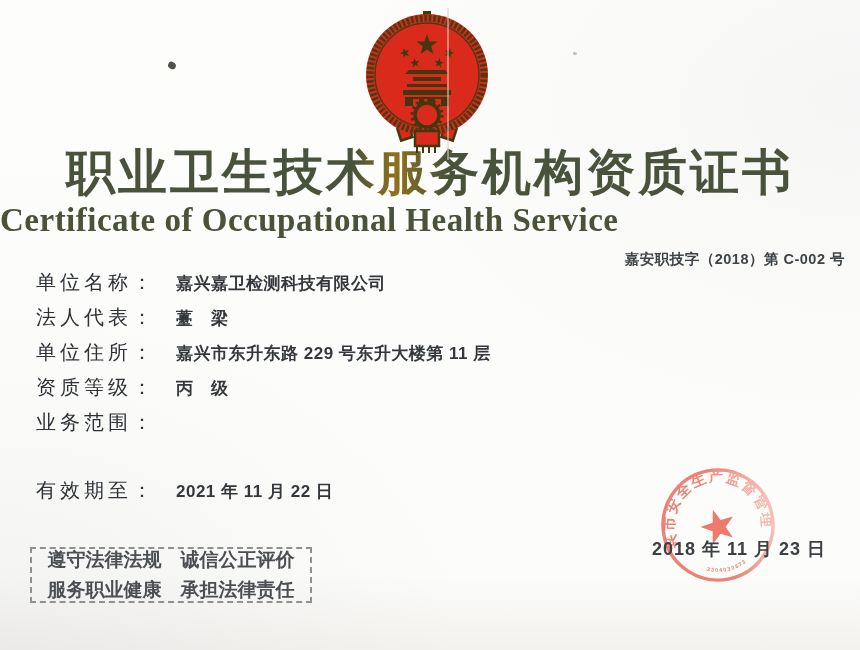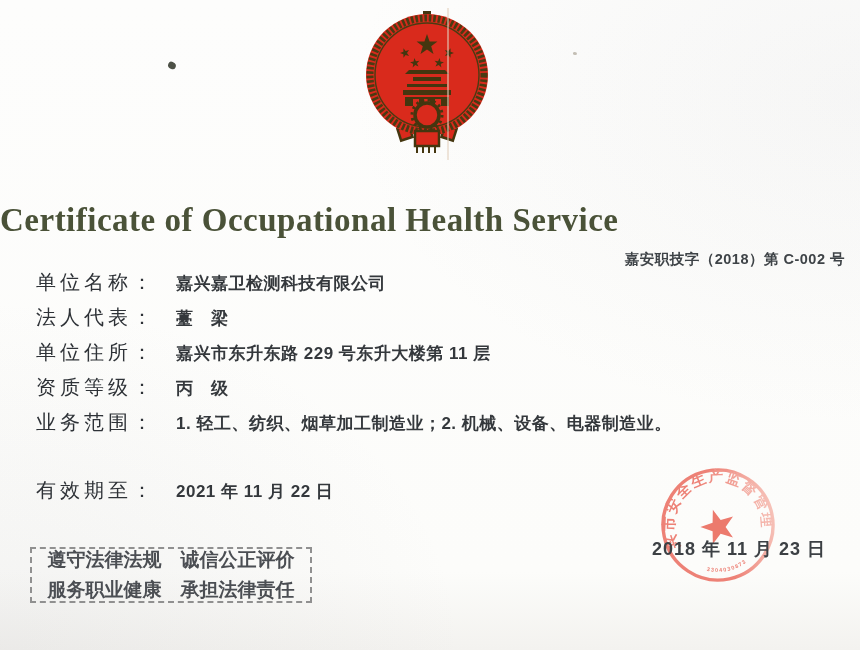"职业卫生技术服务机构资质证书" div.title-cn { html: none -> <div>职业卫生技术服务机构资质证书</div> }
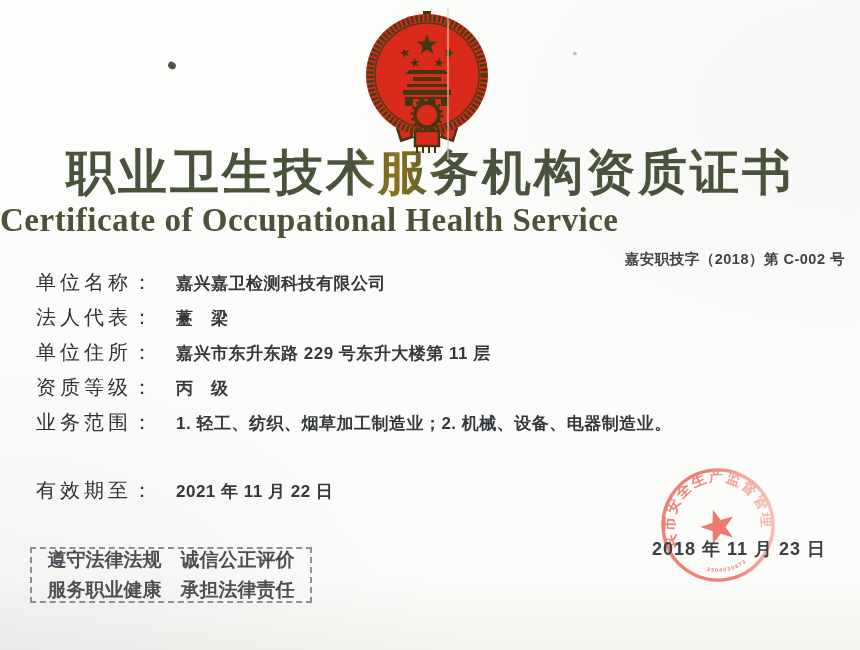"1. 轻工、纺织、烟草加工制造业；2. 机械、设备、电器制造业。" span.field-value { html: <span>1. 轻工、纺织、烟草加工制造业；2. 机械、设备、电器制造业。</span> -> none }
